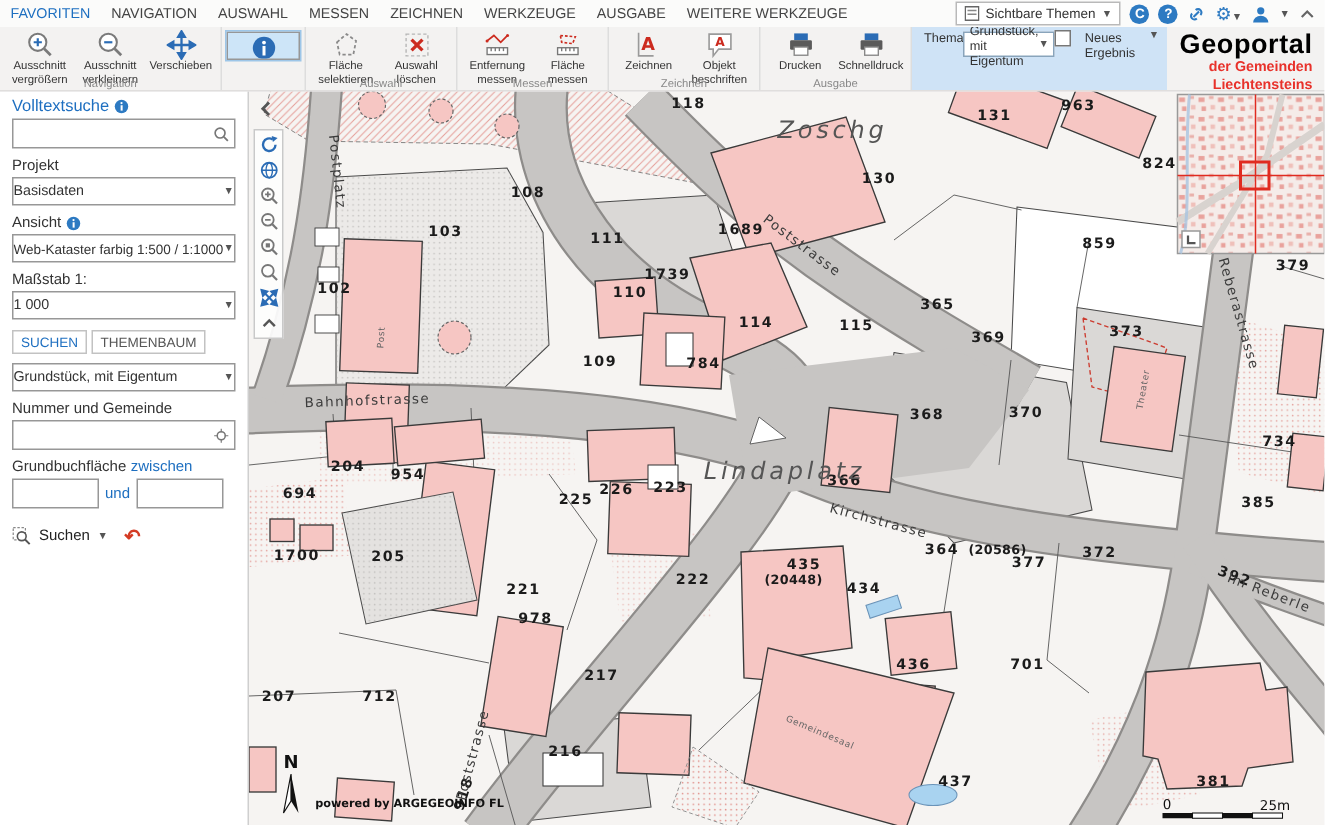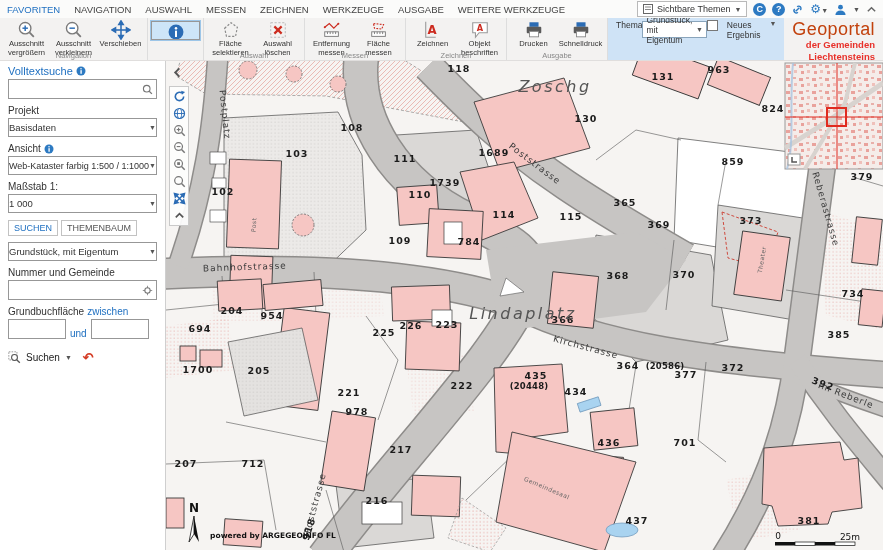"Geoportal" .logo .l1 { color: #c2410c -> #000000; font-weight: normal -> bold }
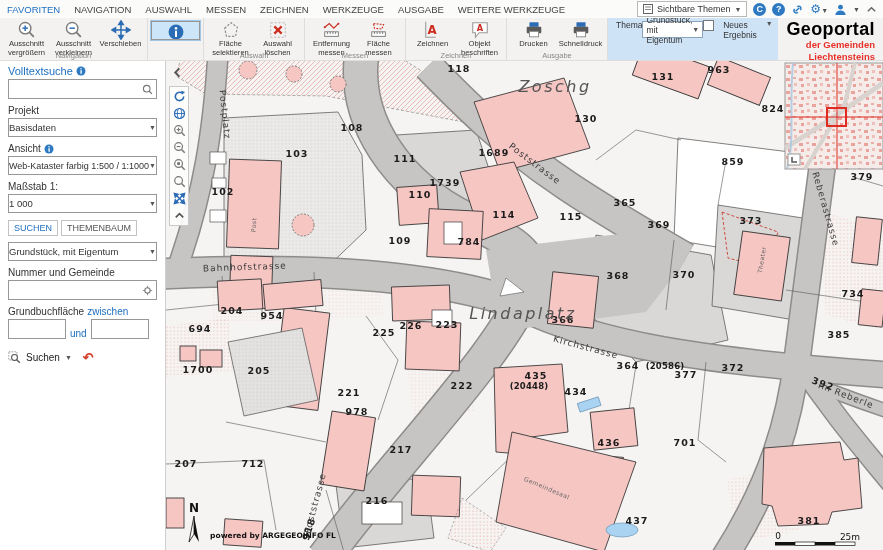"und" .gbrow { align-items: flex-end -> center }
